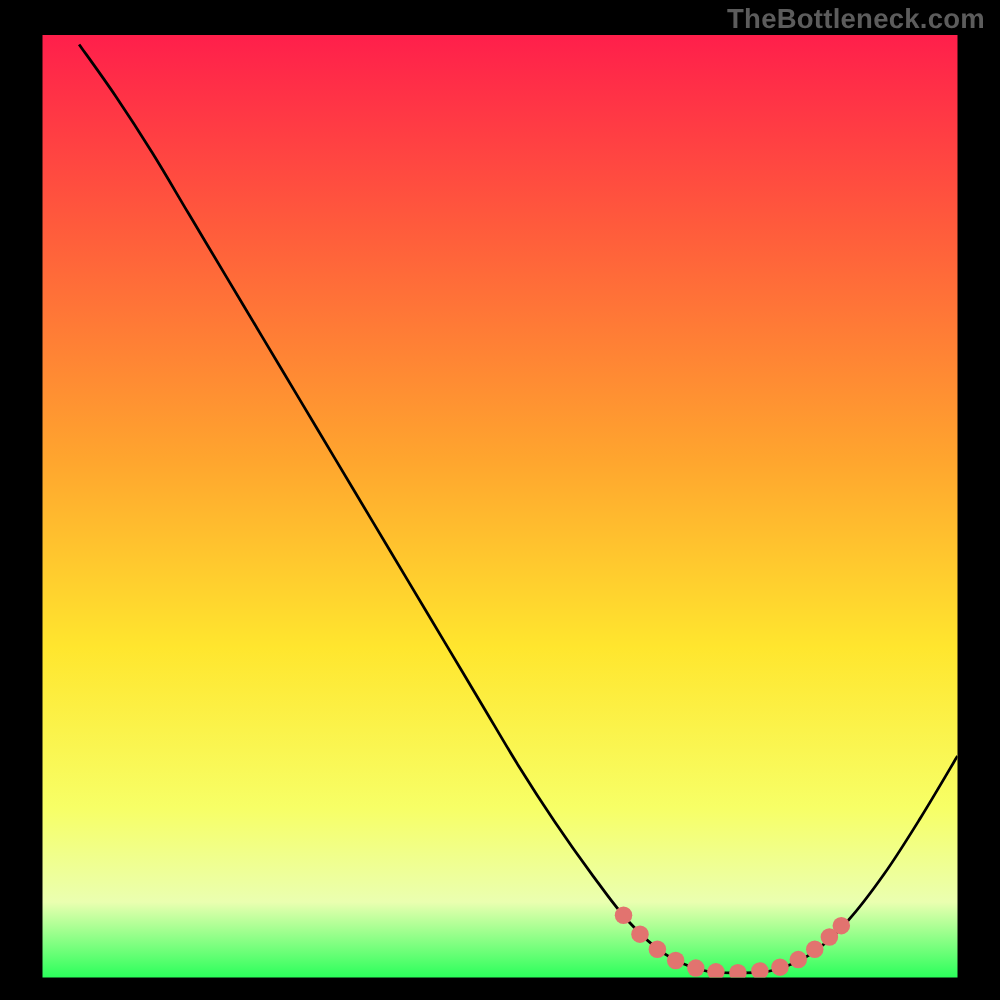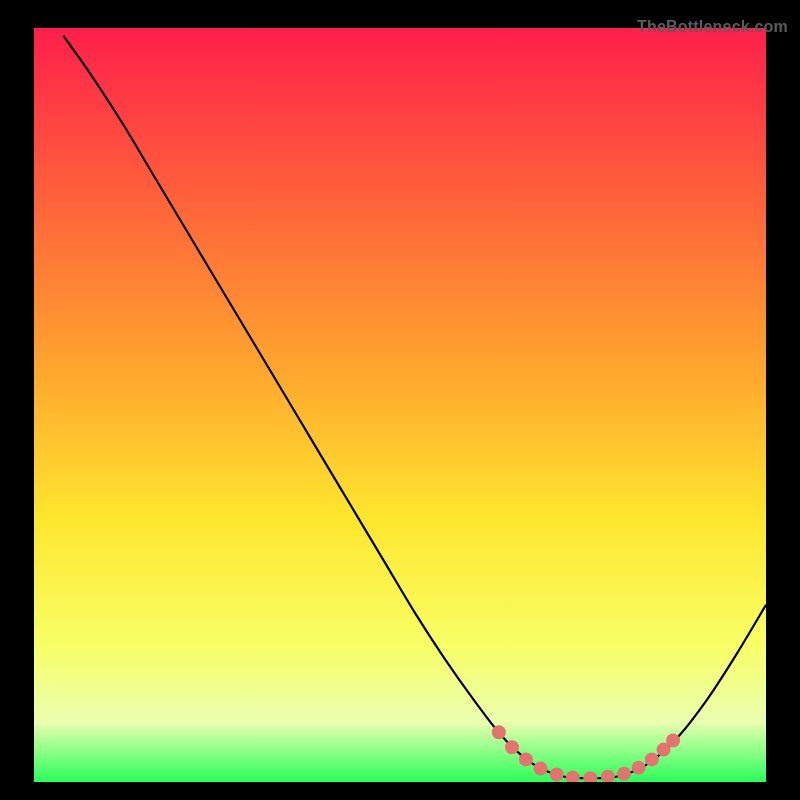"TheBottleneck.com" .watermark { font-size: 16px -> 22px; top: 18px -> 2px }
